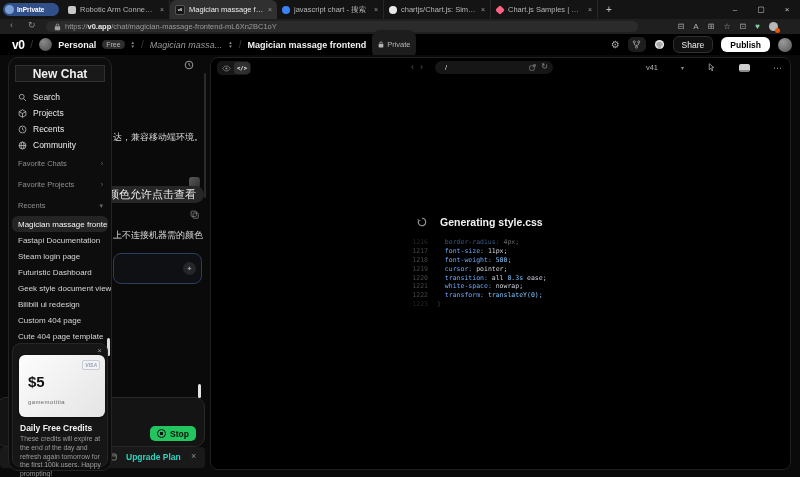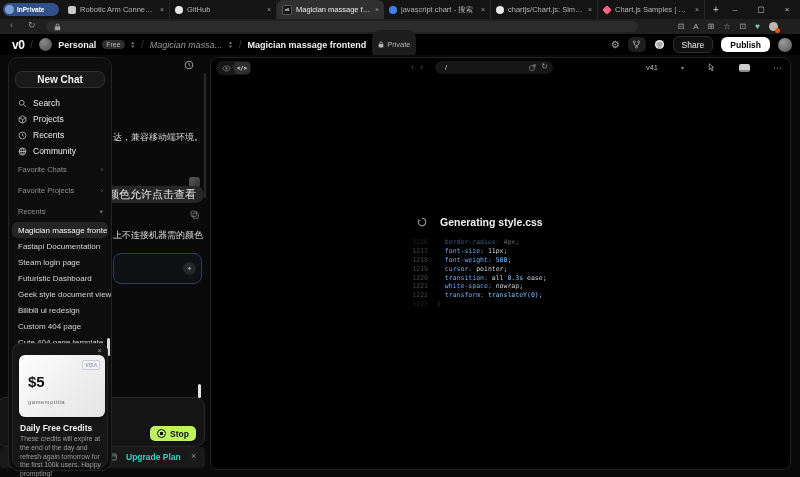"GitHub" div.tab { html: <div> <span></span> <span>GitHub</span> <span>×</span> </div> -> none }
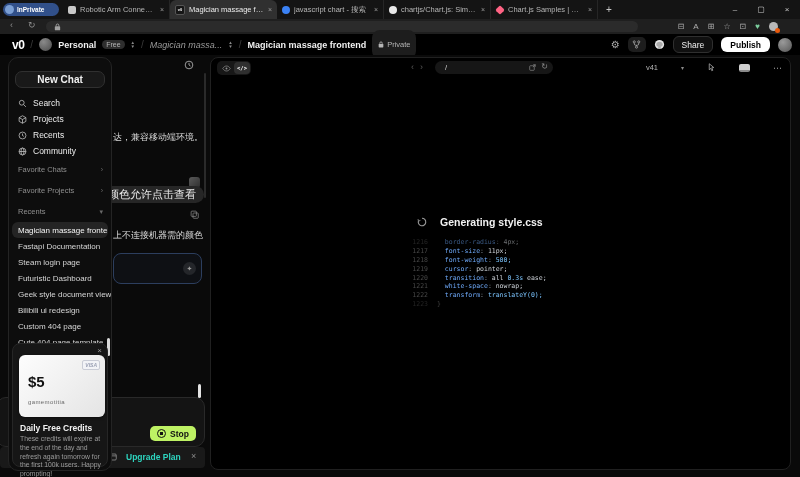"https://v0.app/chat/magician-massage-fro" span { html: none -> <span><span>https://</span><span>v0.app</span><span>/chat/magician-massage-frontend-mL6Xn2BC1oY</span></span> }
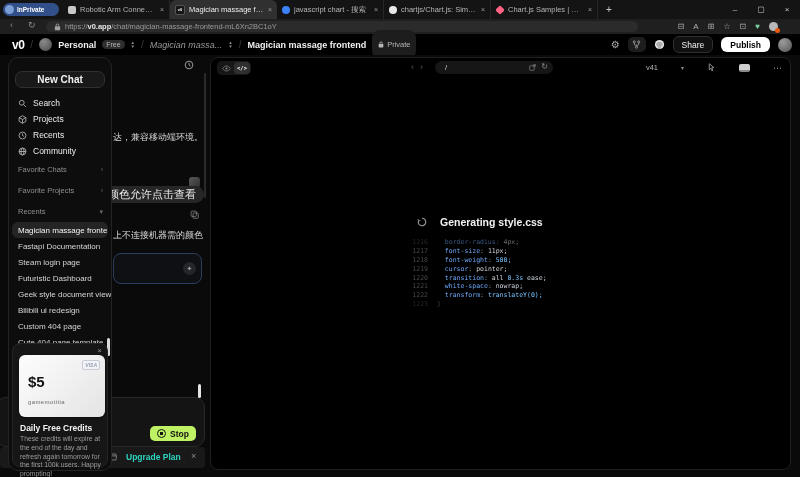"New Chat" #newchat { border-radius: 7px -> 0; font-size: 10px -> 12px; margin: 13px 6px 0 -> 7px 6px 0 }
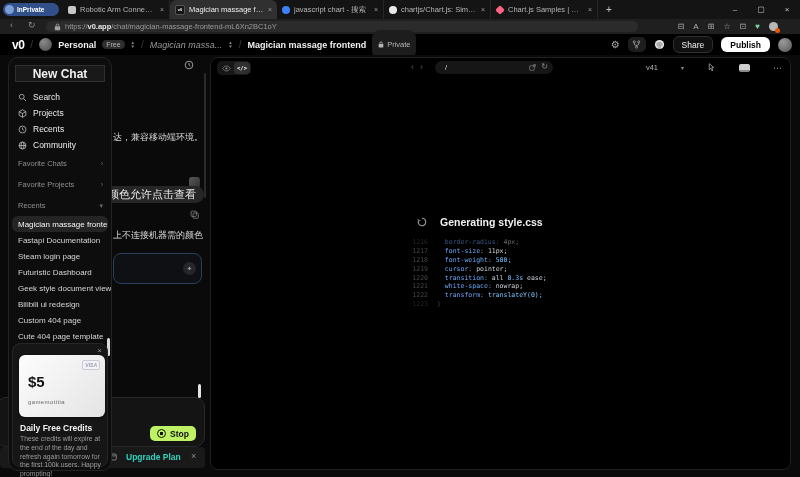"Stop" #stop-btn { background: #bef264 -> #22c55e }
